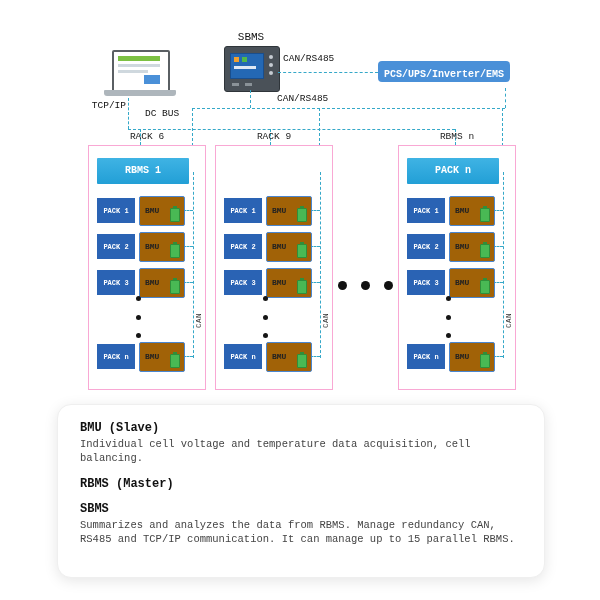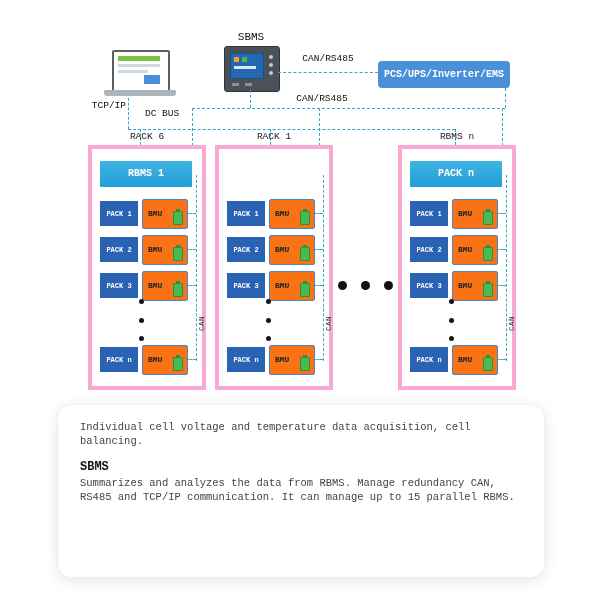"CAN/RS485" .centered { text-align: center -> none }
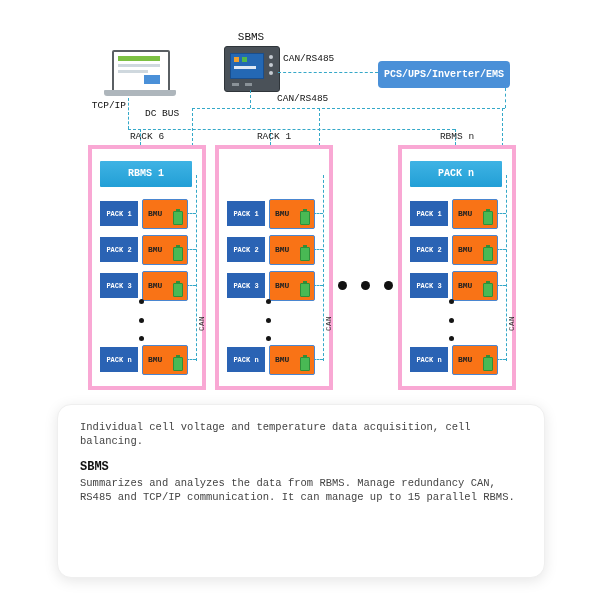"PCS/UPS/Inverter/EMS" .pcs-box { height: 27px -> 21px }
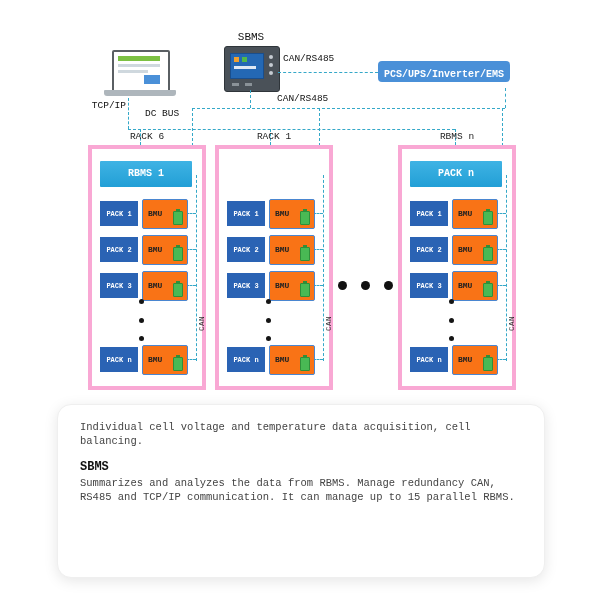"RACK 1" div.rack-label { text: 1 -> 9 }
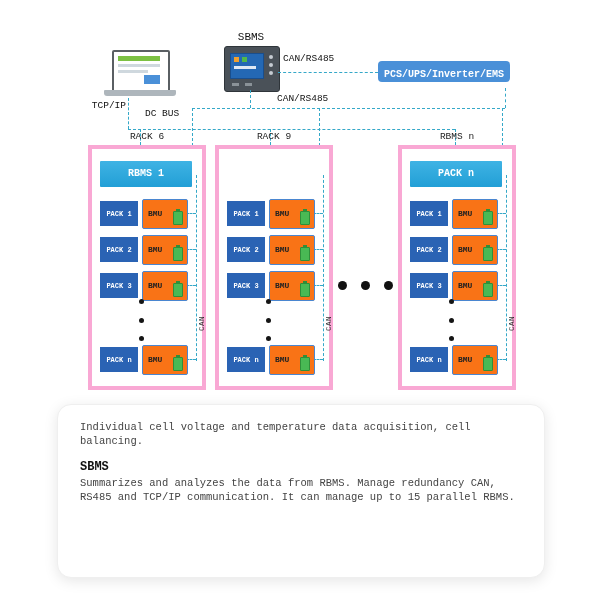"RBMS 1" .rack-body { border: 4px solid #f9a8d4 -> 1px solid #f9a8d4 }
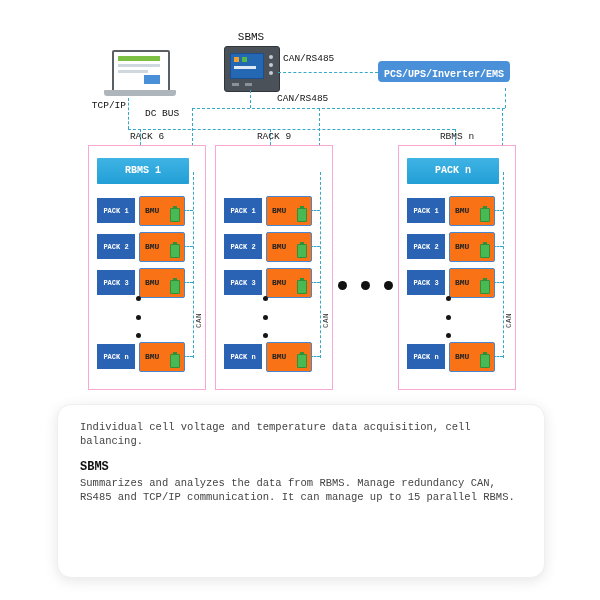"BMU" .bmu-box { background: #f97316 -> #a16207 }
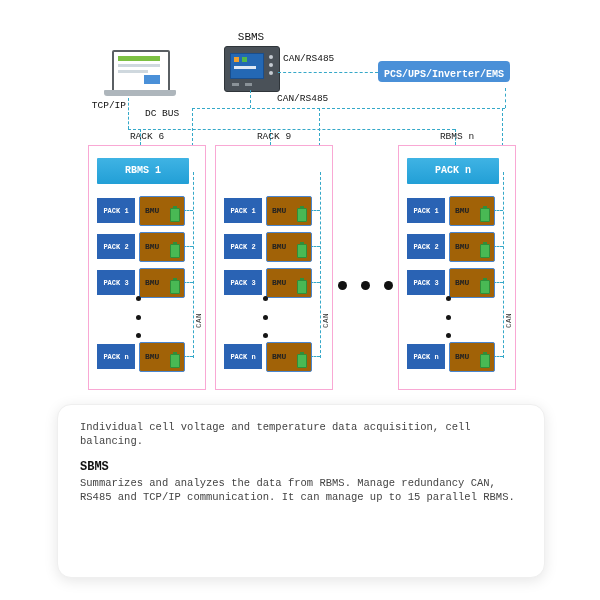"BMU (Slave)" div.legend-title { html: none -> <div>BMU (Slave)</div> }
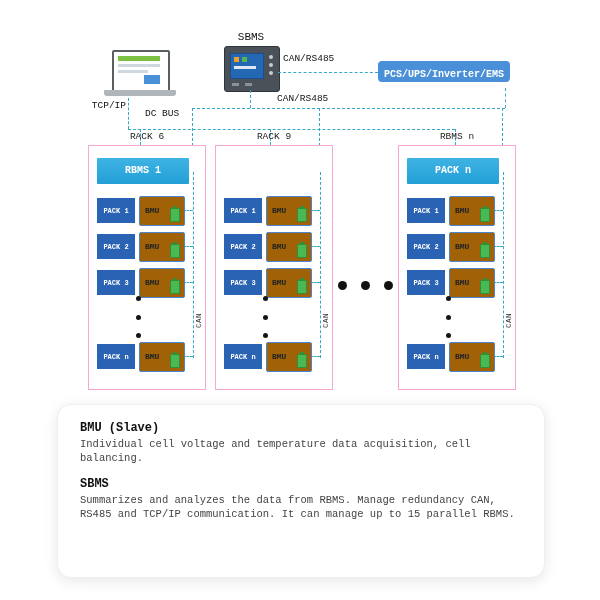"RBMS (Master)" div.legend-title { html: none -> <div>RBMS (Master)</div> }
